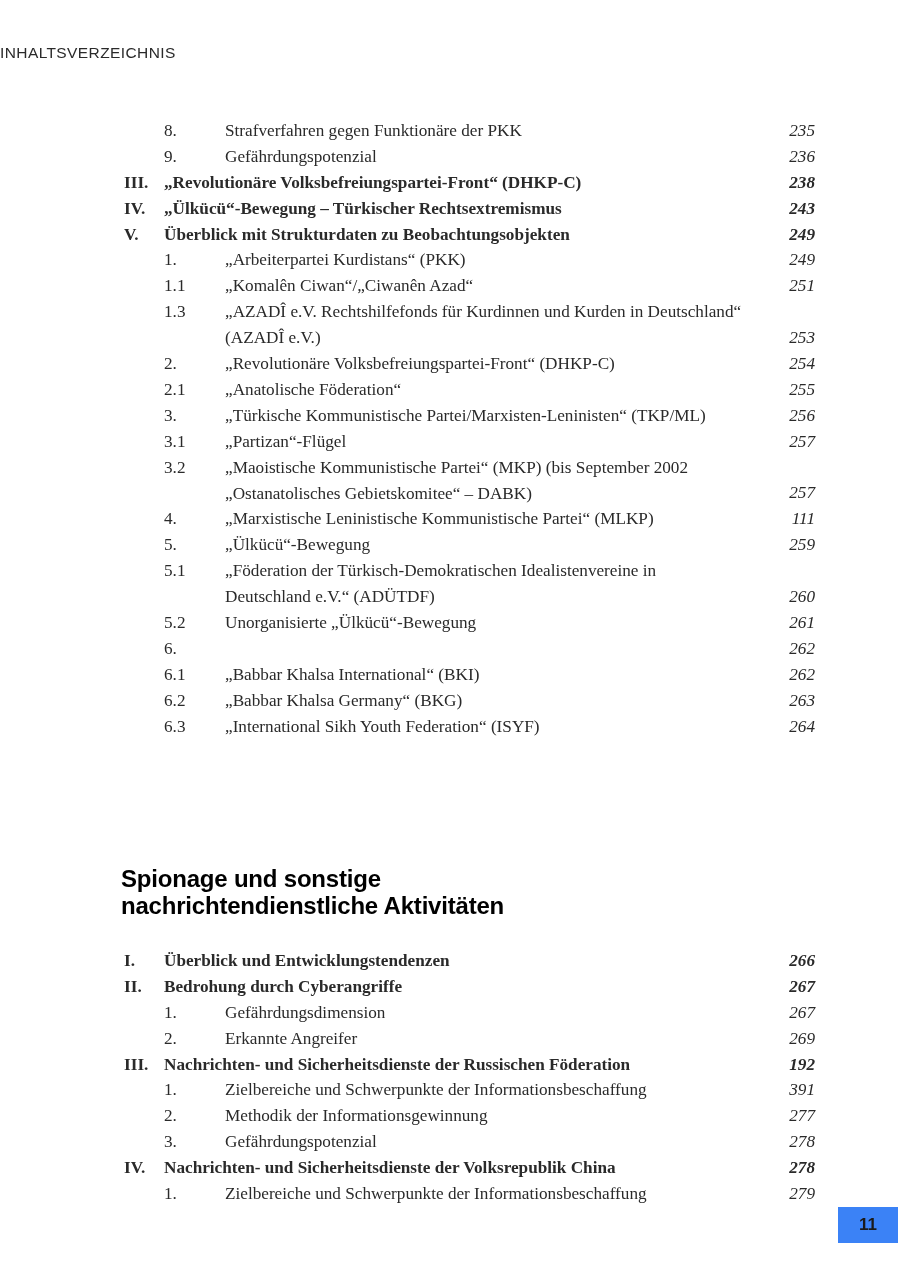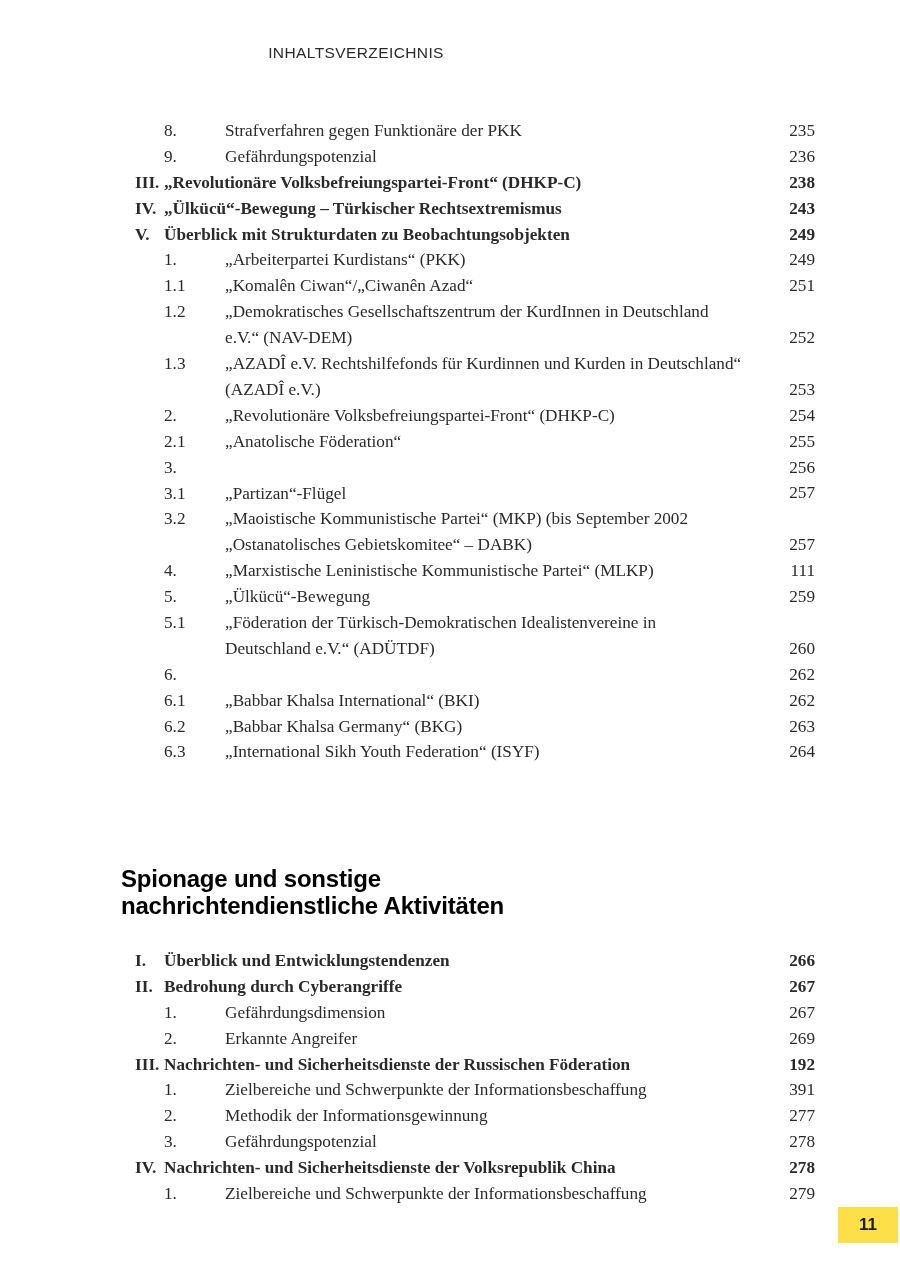"INHALTSVERZEICHNIS" .running-head { text-align: center -> left }
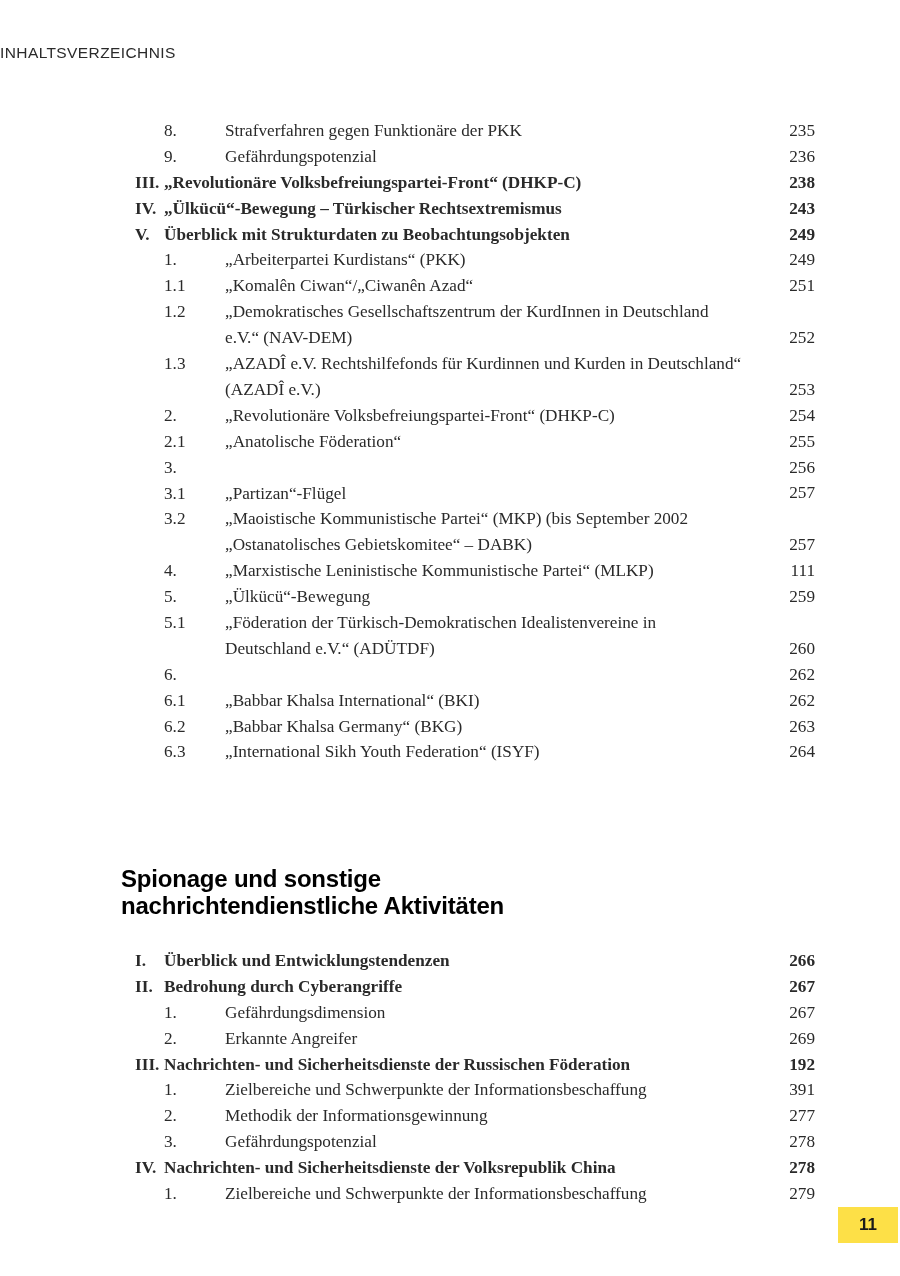"235" .toc-row .page { font-style: none -> italic }
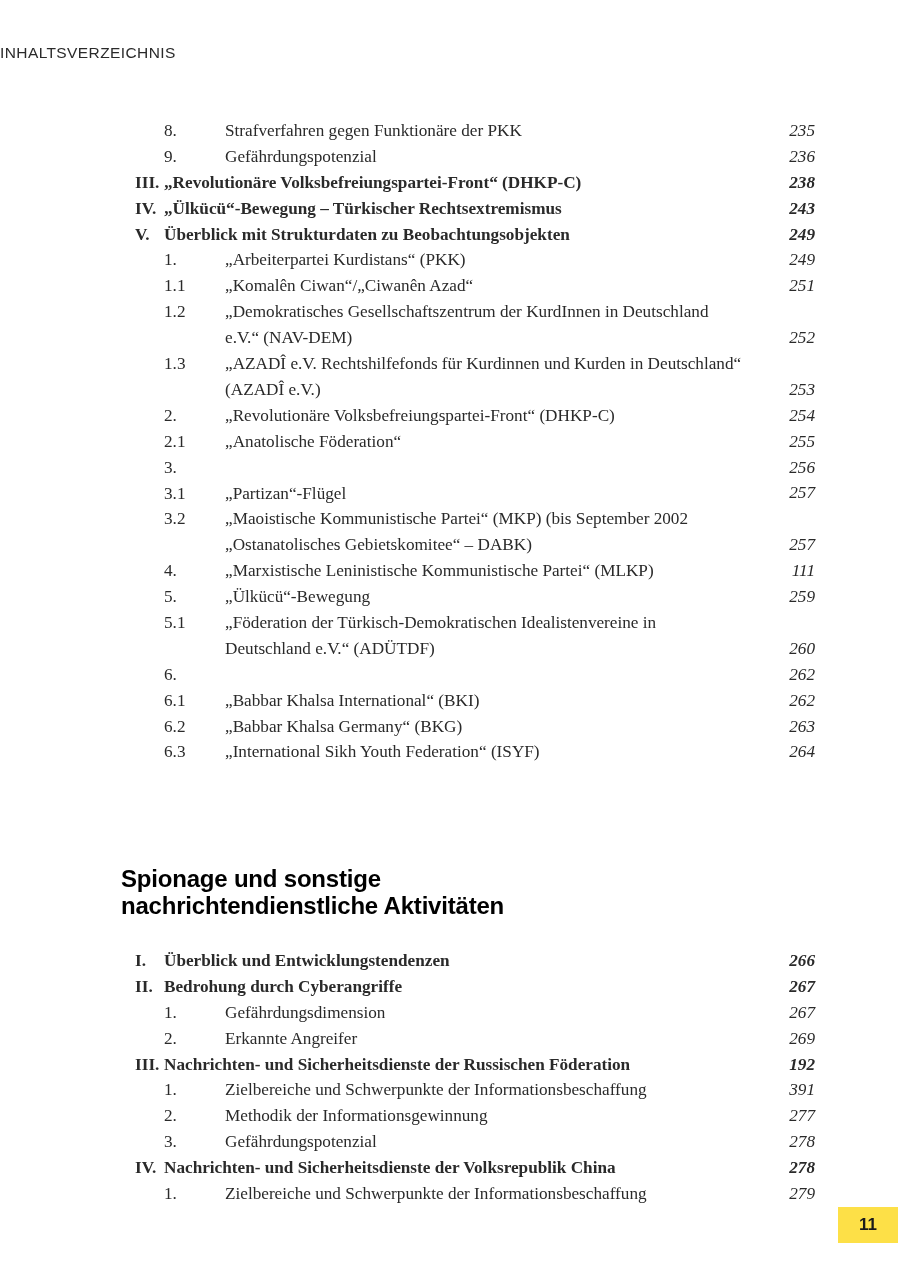"III." .lvl1 .num { left: 14px -> 3px }
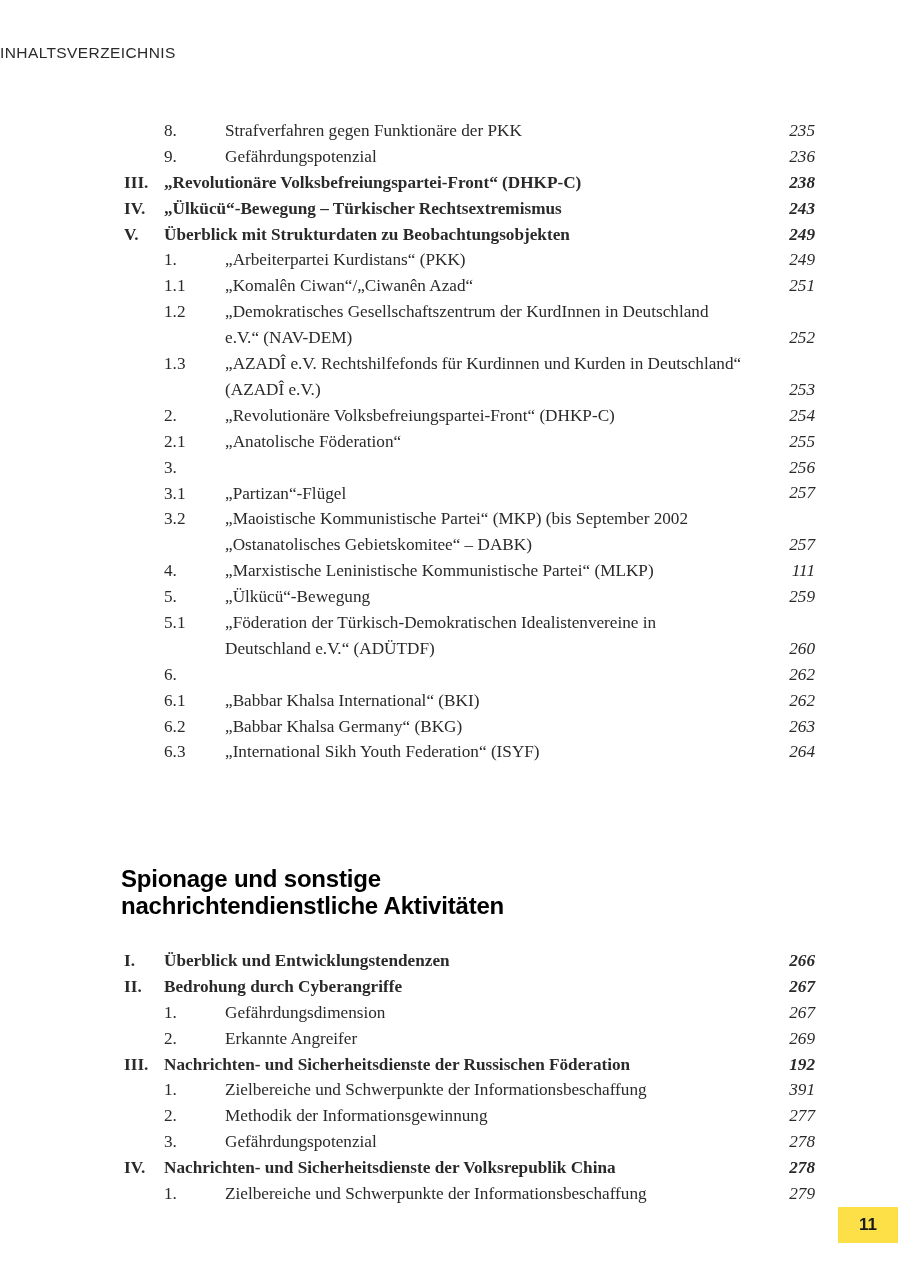"1.2" div.toc-row { html: <div> <span>1.2</span> <span>„Demokratisches Gesellschaftszentrum der KurdInnen in Deutschland e.V.“ (NAV-DEM)</span> <span>252</span> </div> -> none }
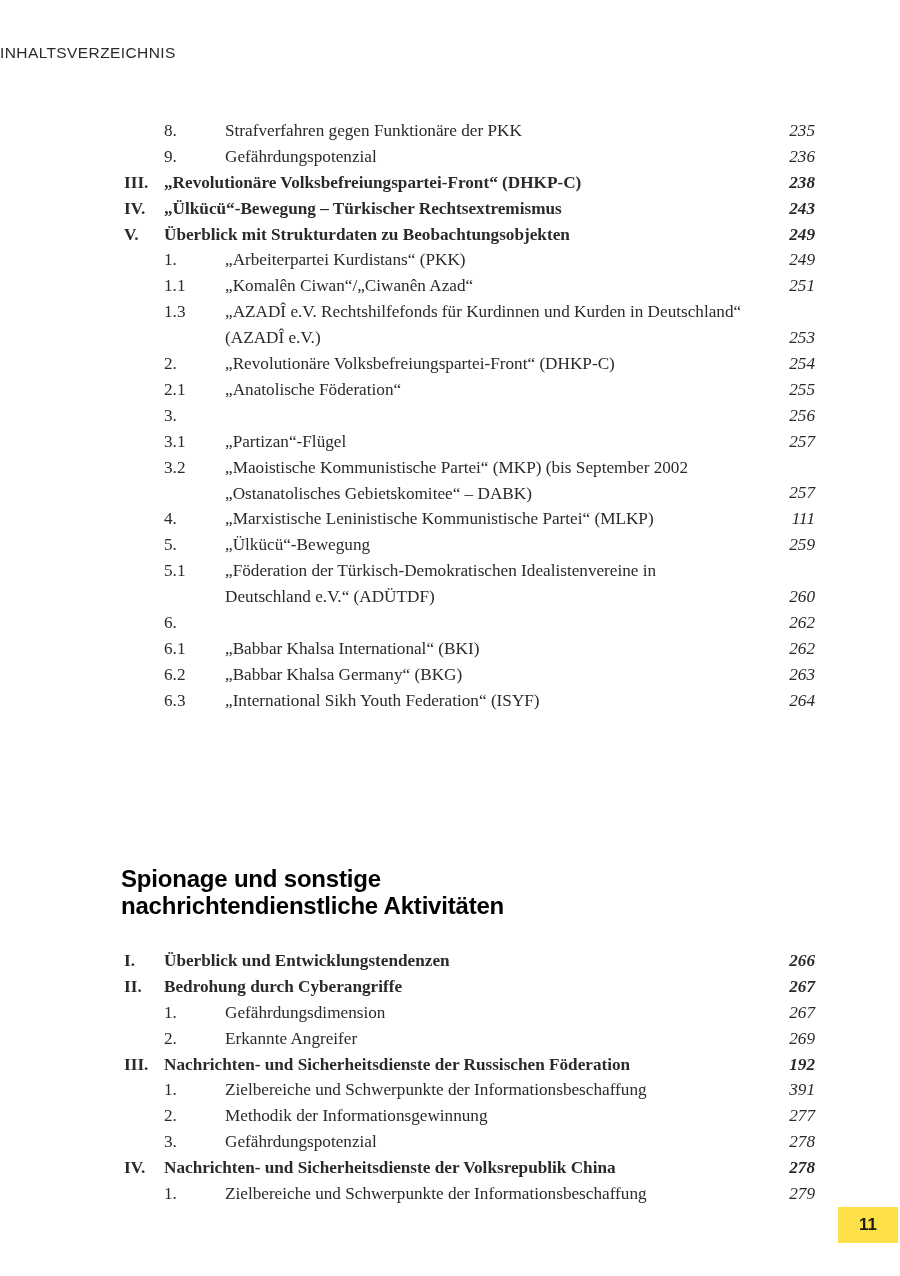"„Türkische Kommunistische" span.title { html: none -> <span>„Türkische Kommunistische Partei/Marxisten-Leninisten“ (TKP/ML)</span> }
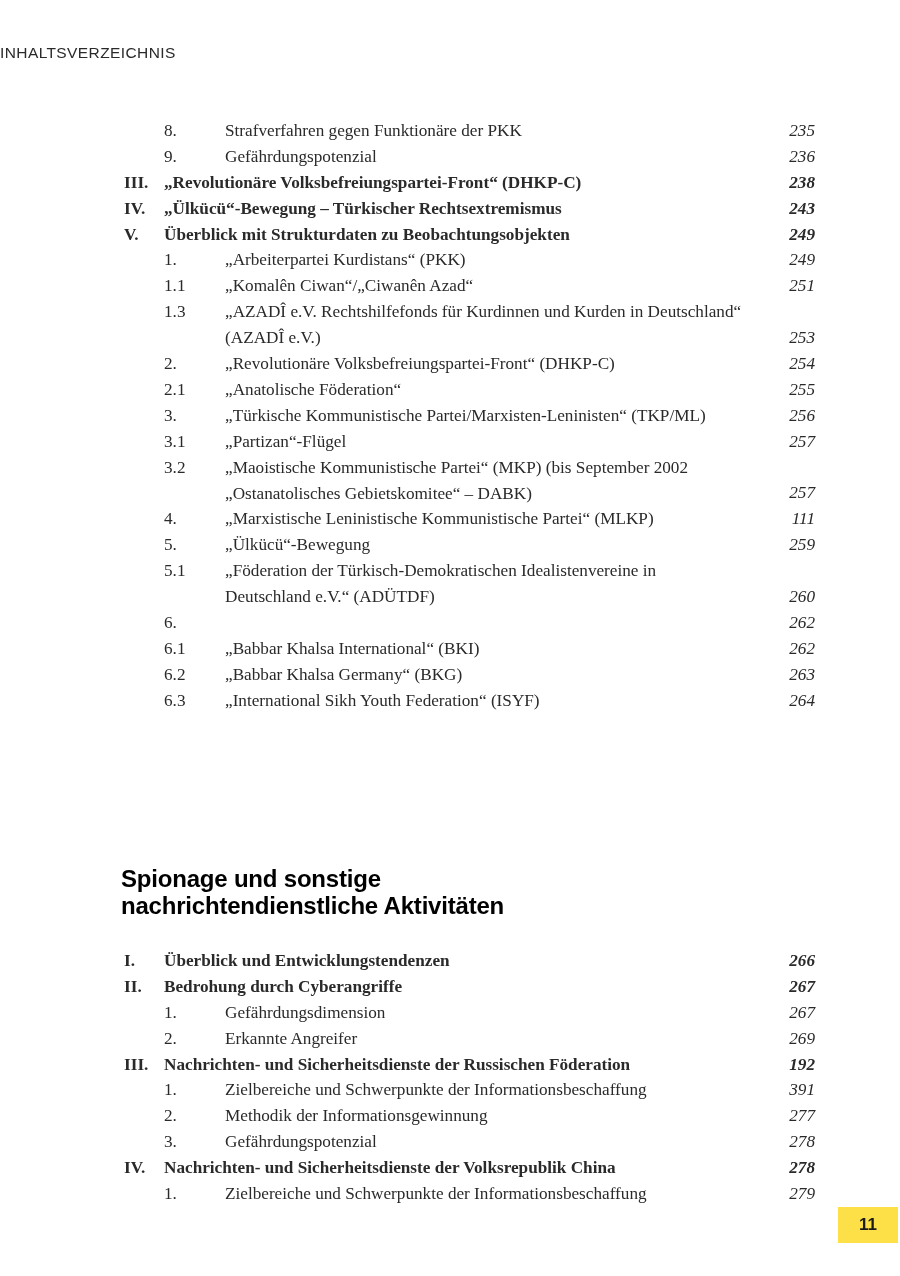"5.2" div.toc-row { html: none -> <div> <span>5.2</span> <span>Unorganisierte „Ülkücü“-Bewegung</span> <span>261</span> </div> }
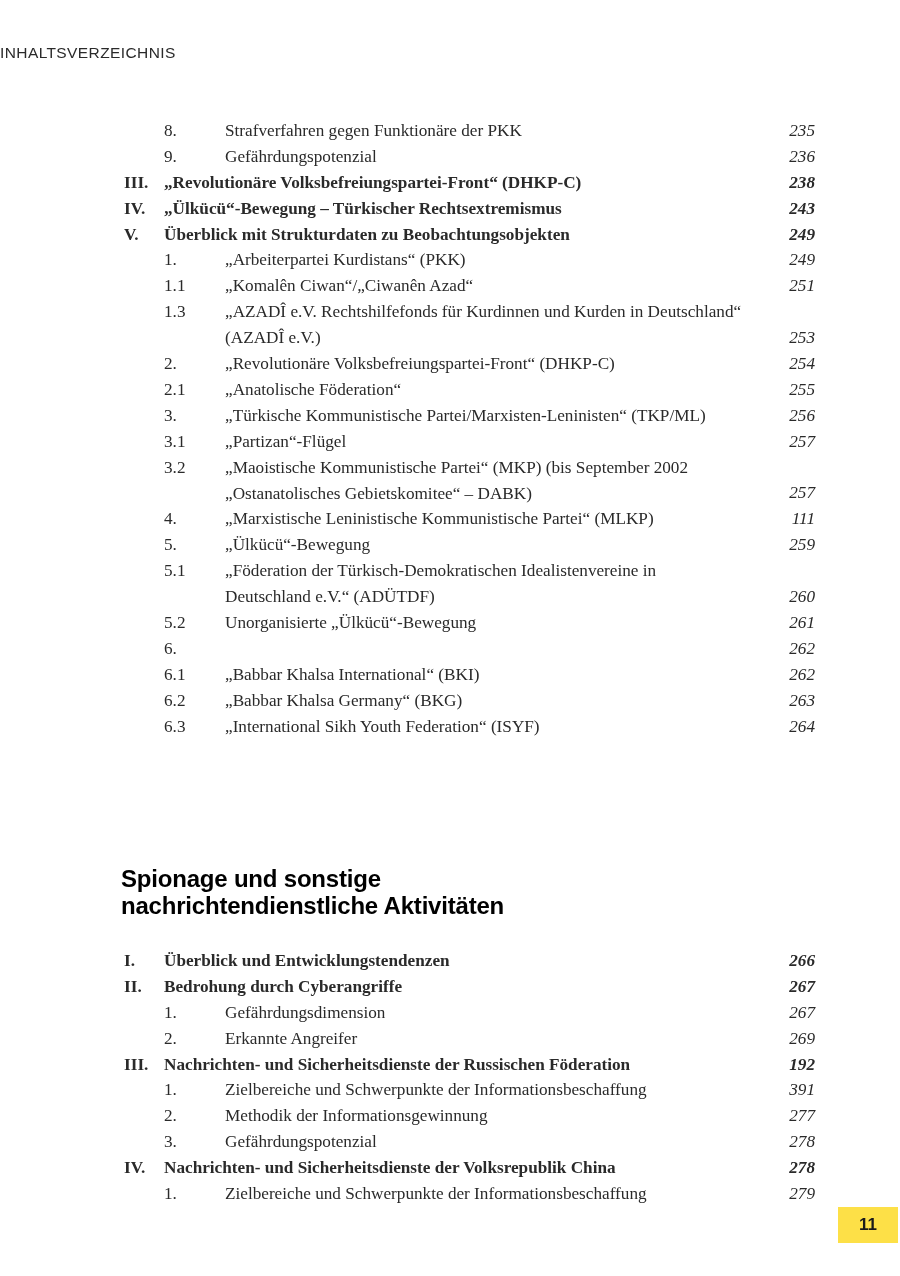"11" .page-box { background: #fde047 -> #3b82f6 }
